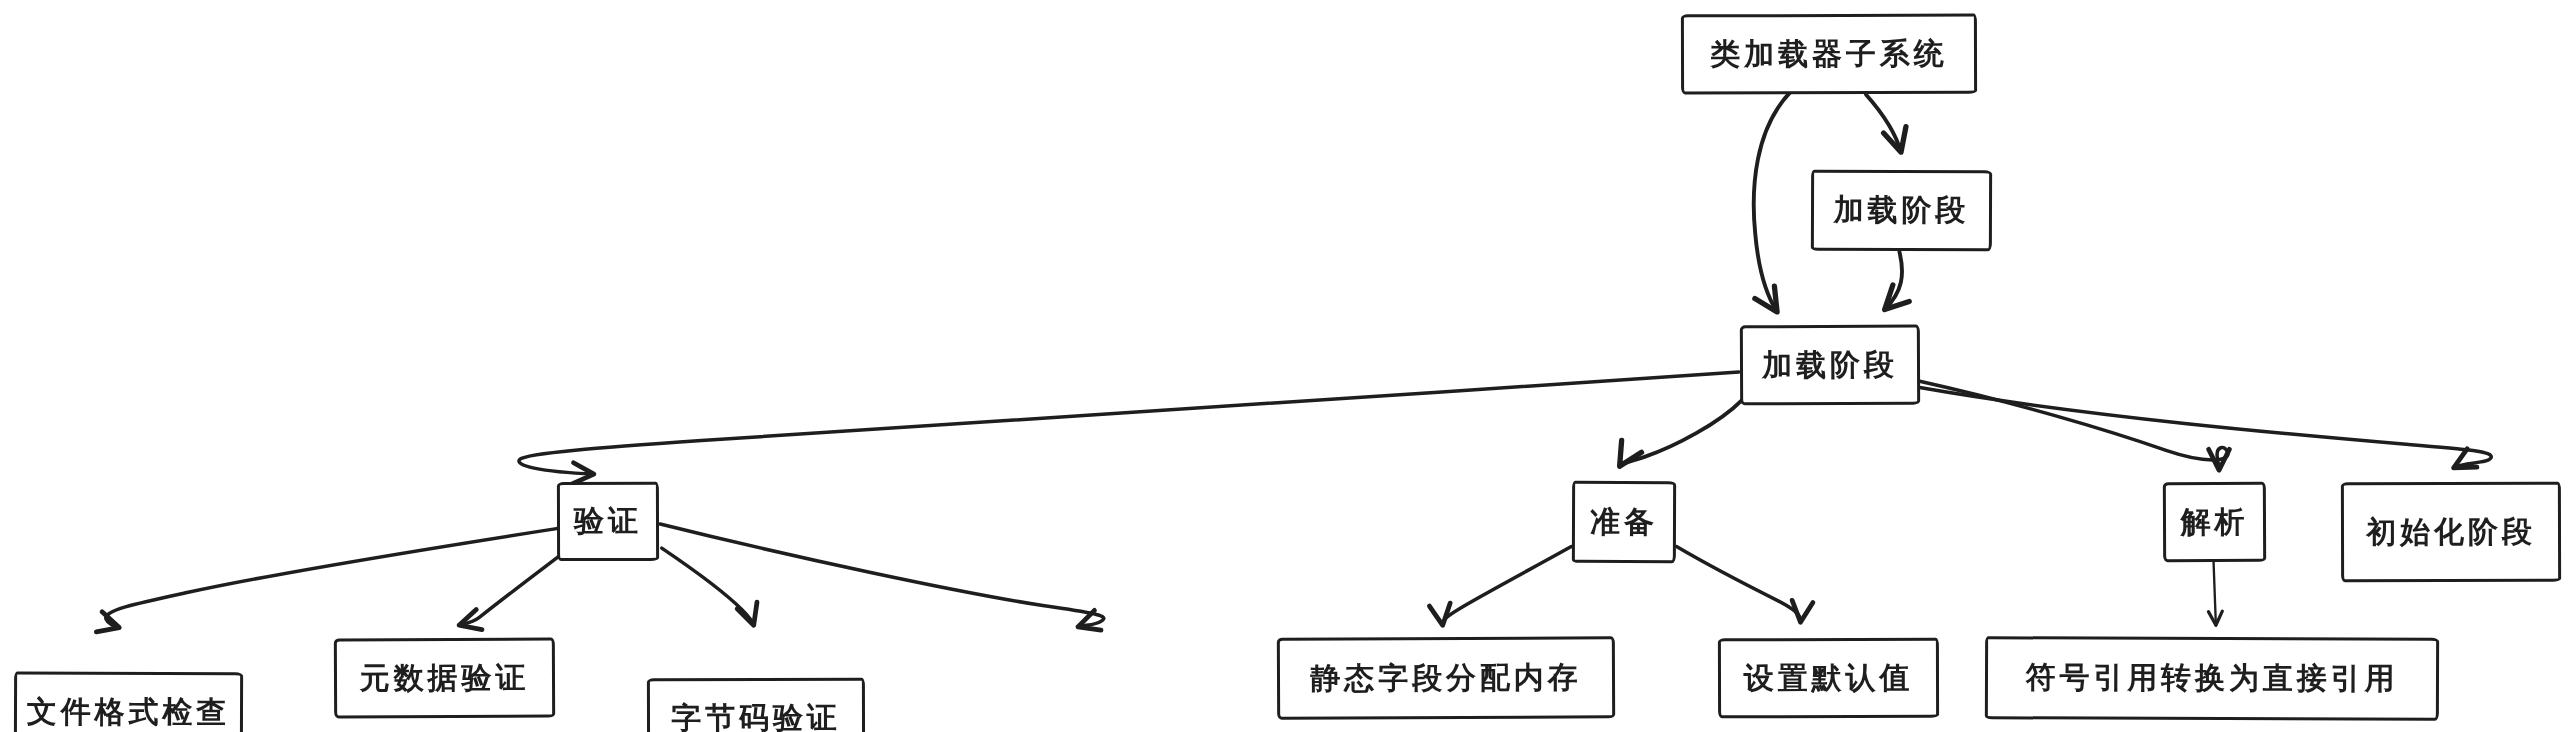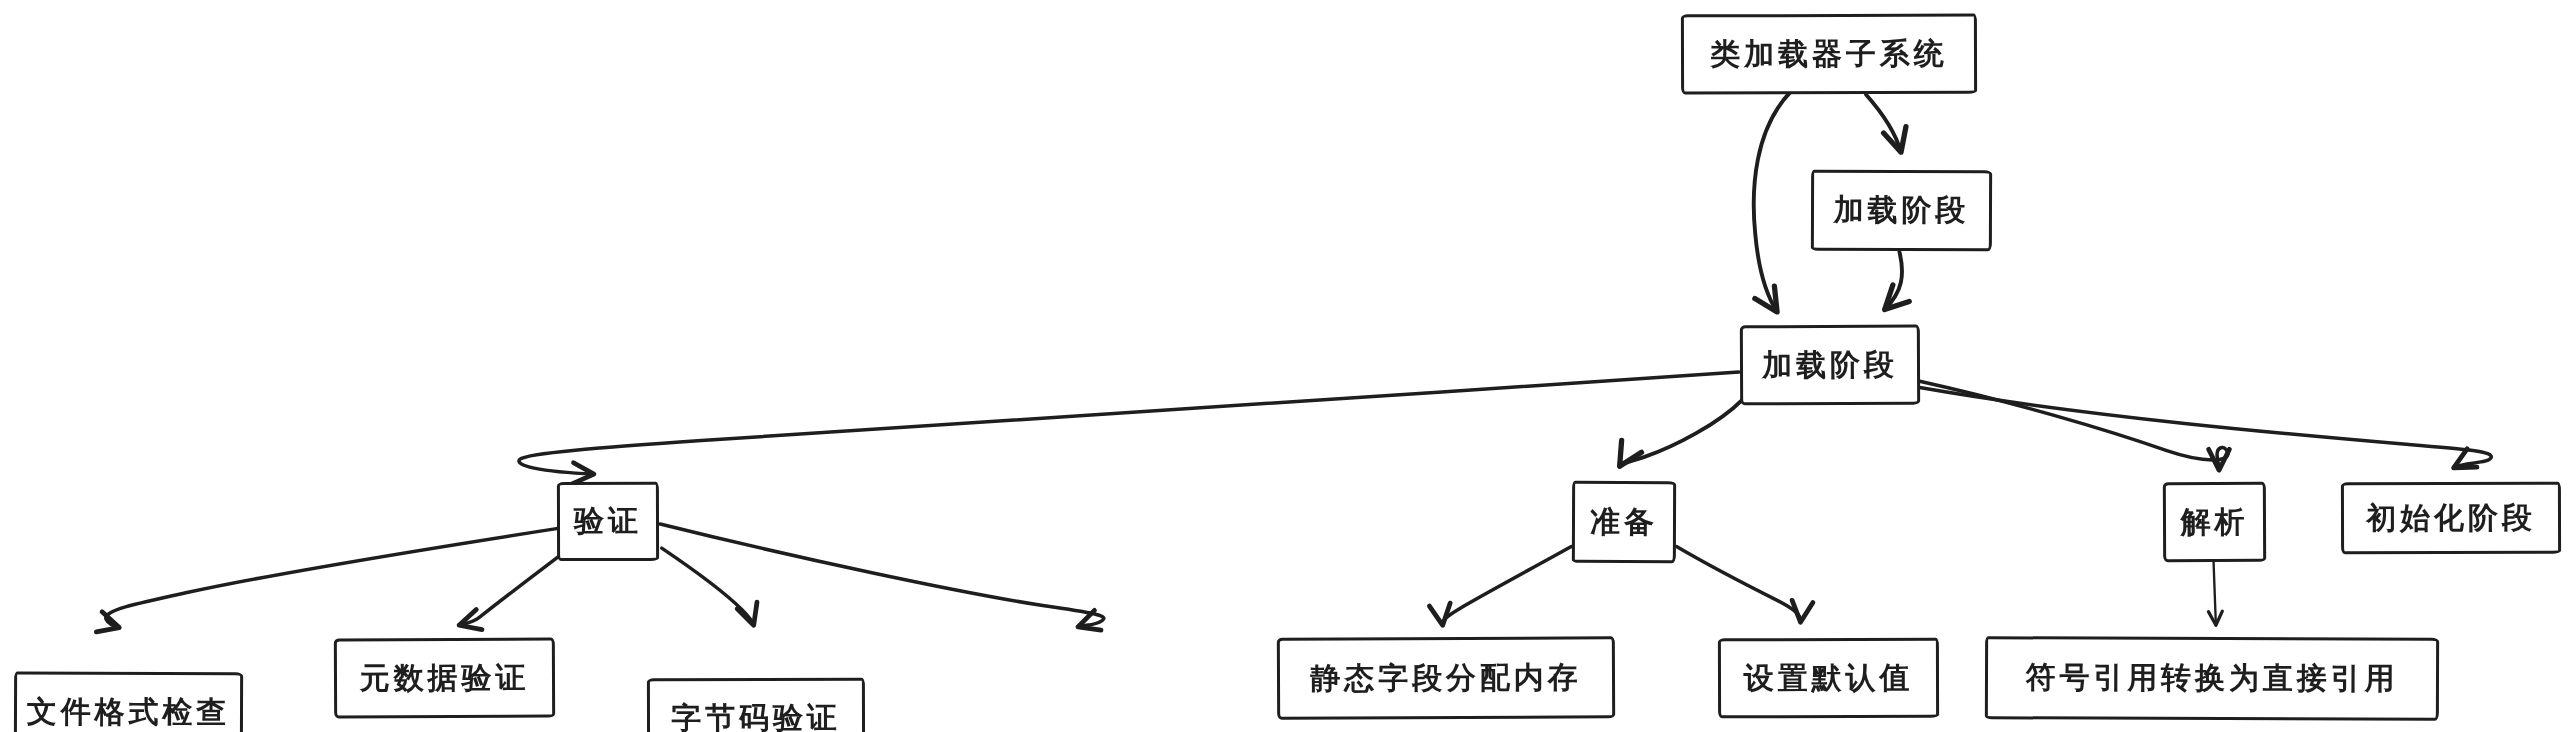"初始化阶段" .n-initialization { height: 72px -> 100px }
